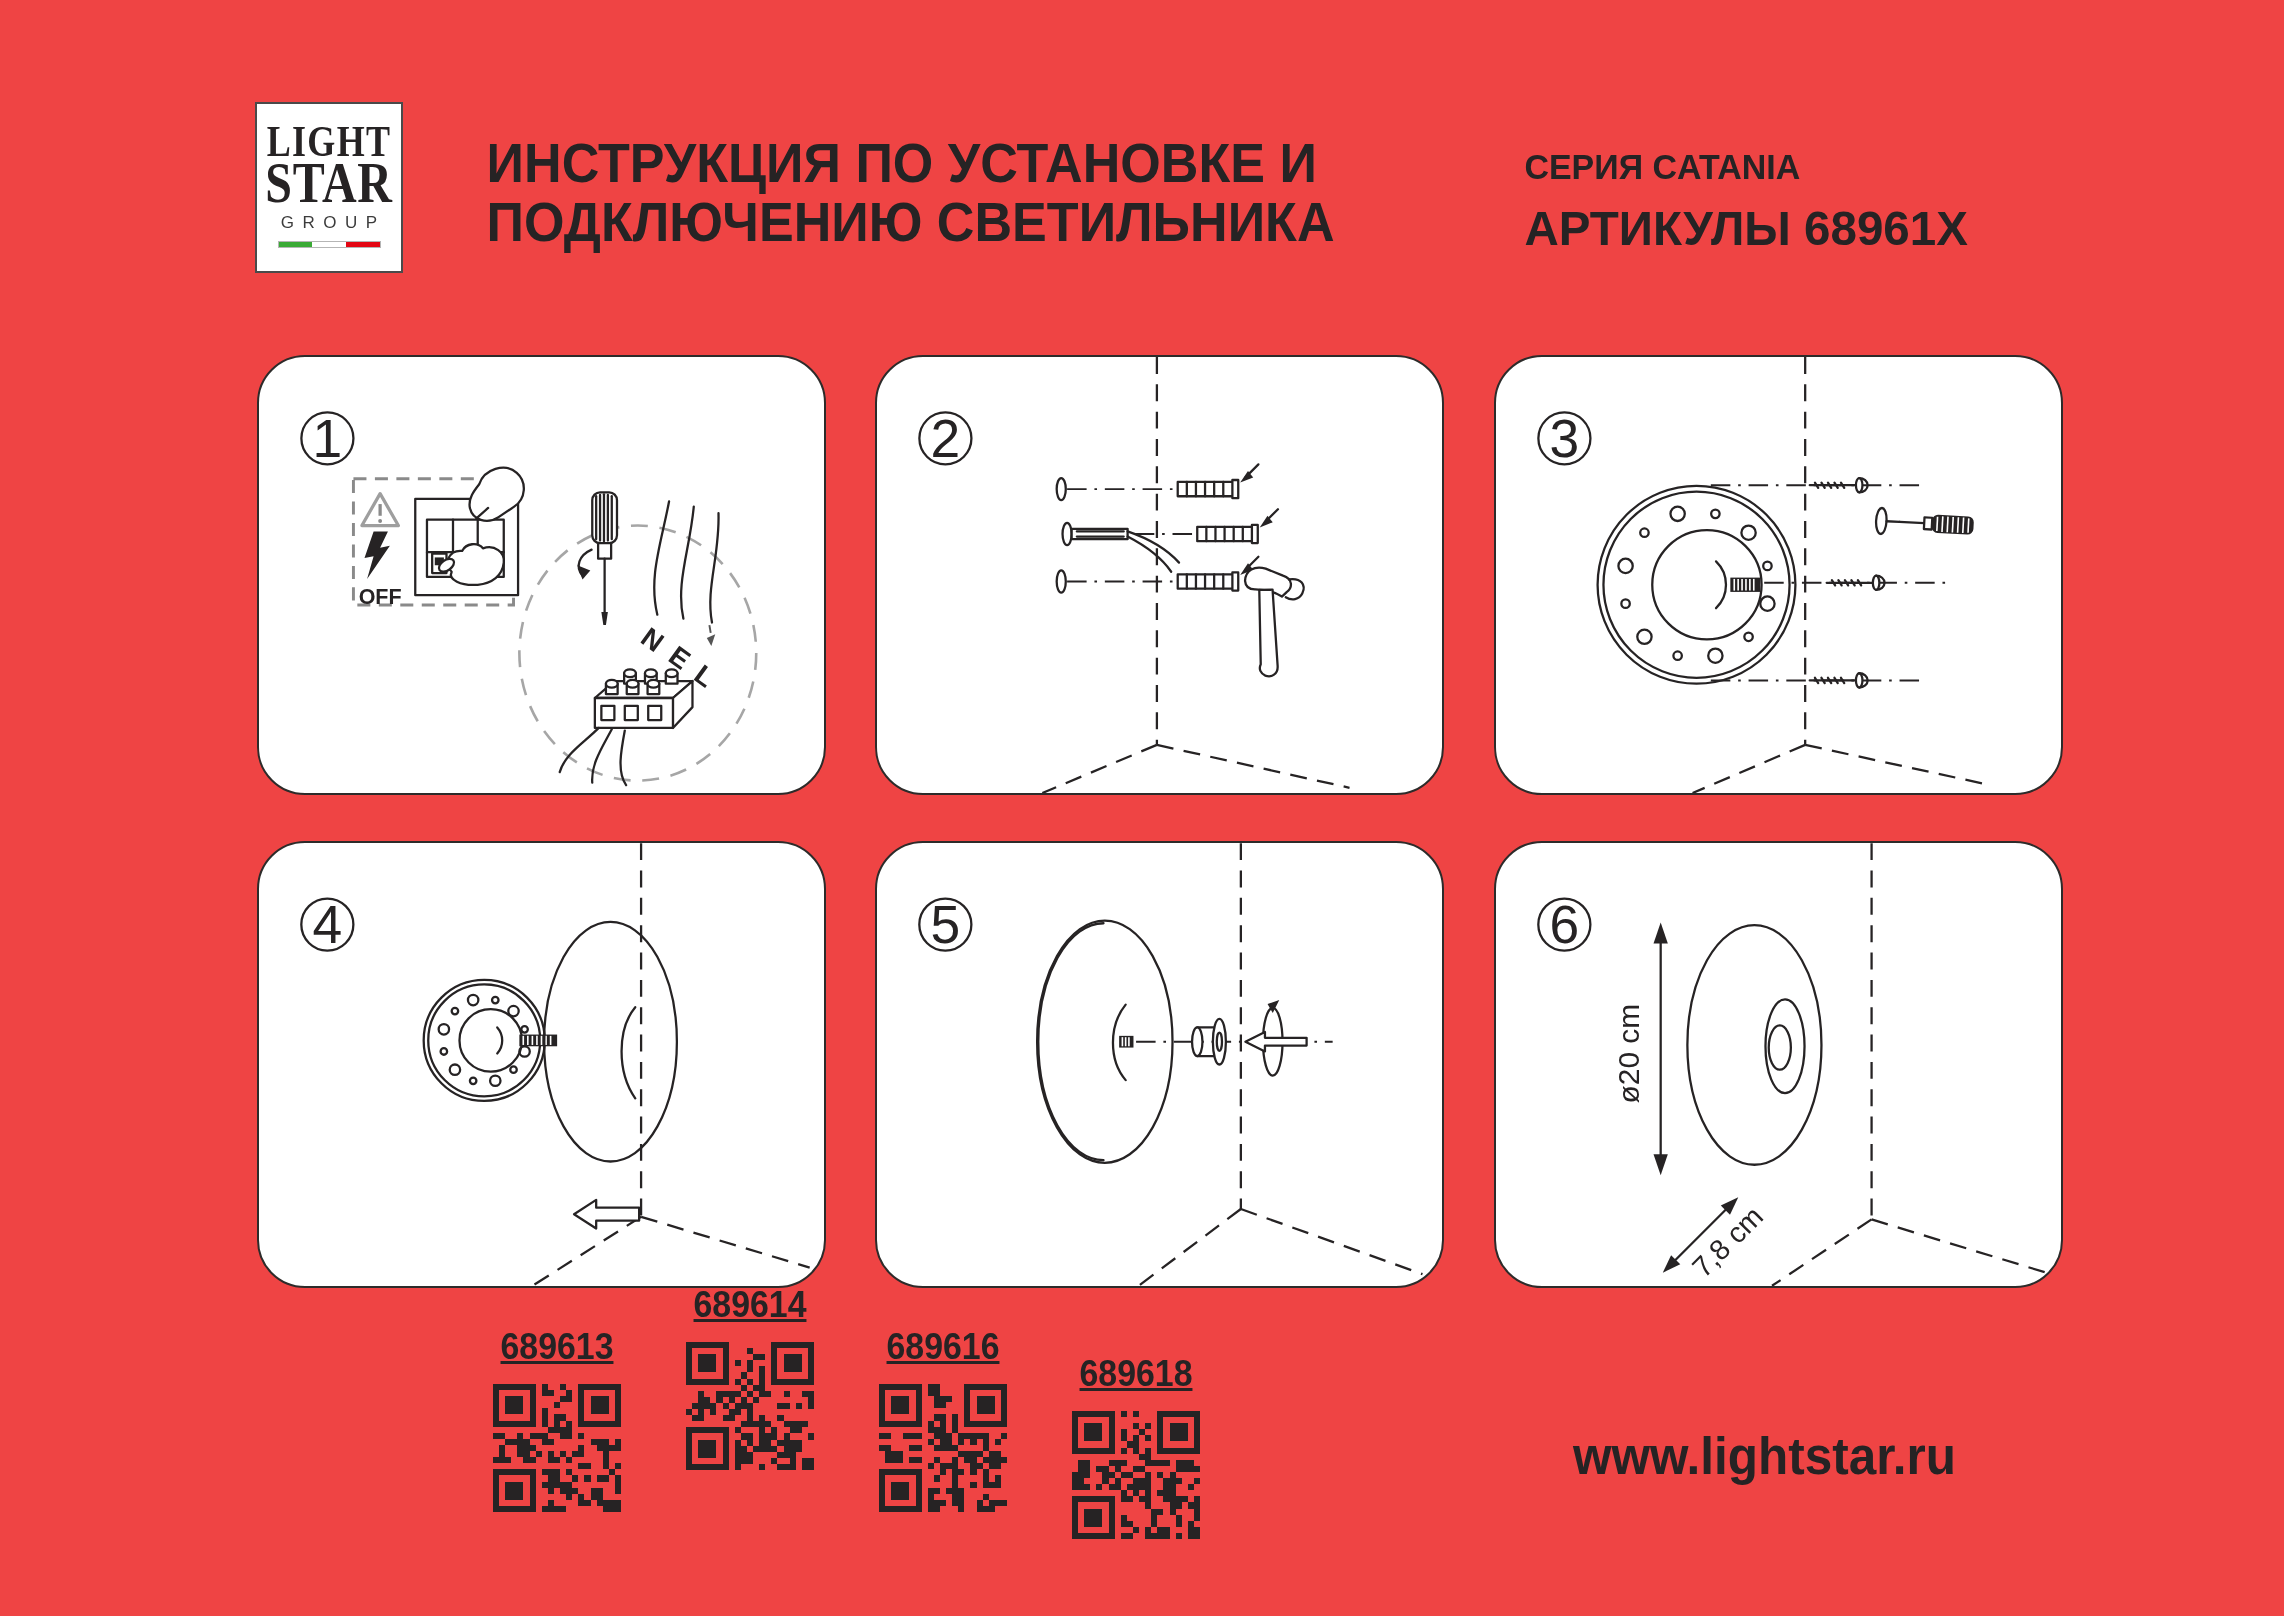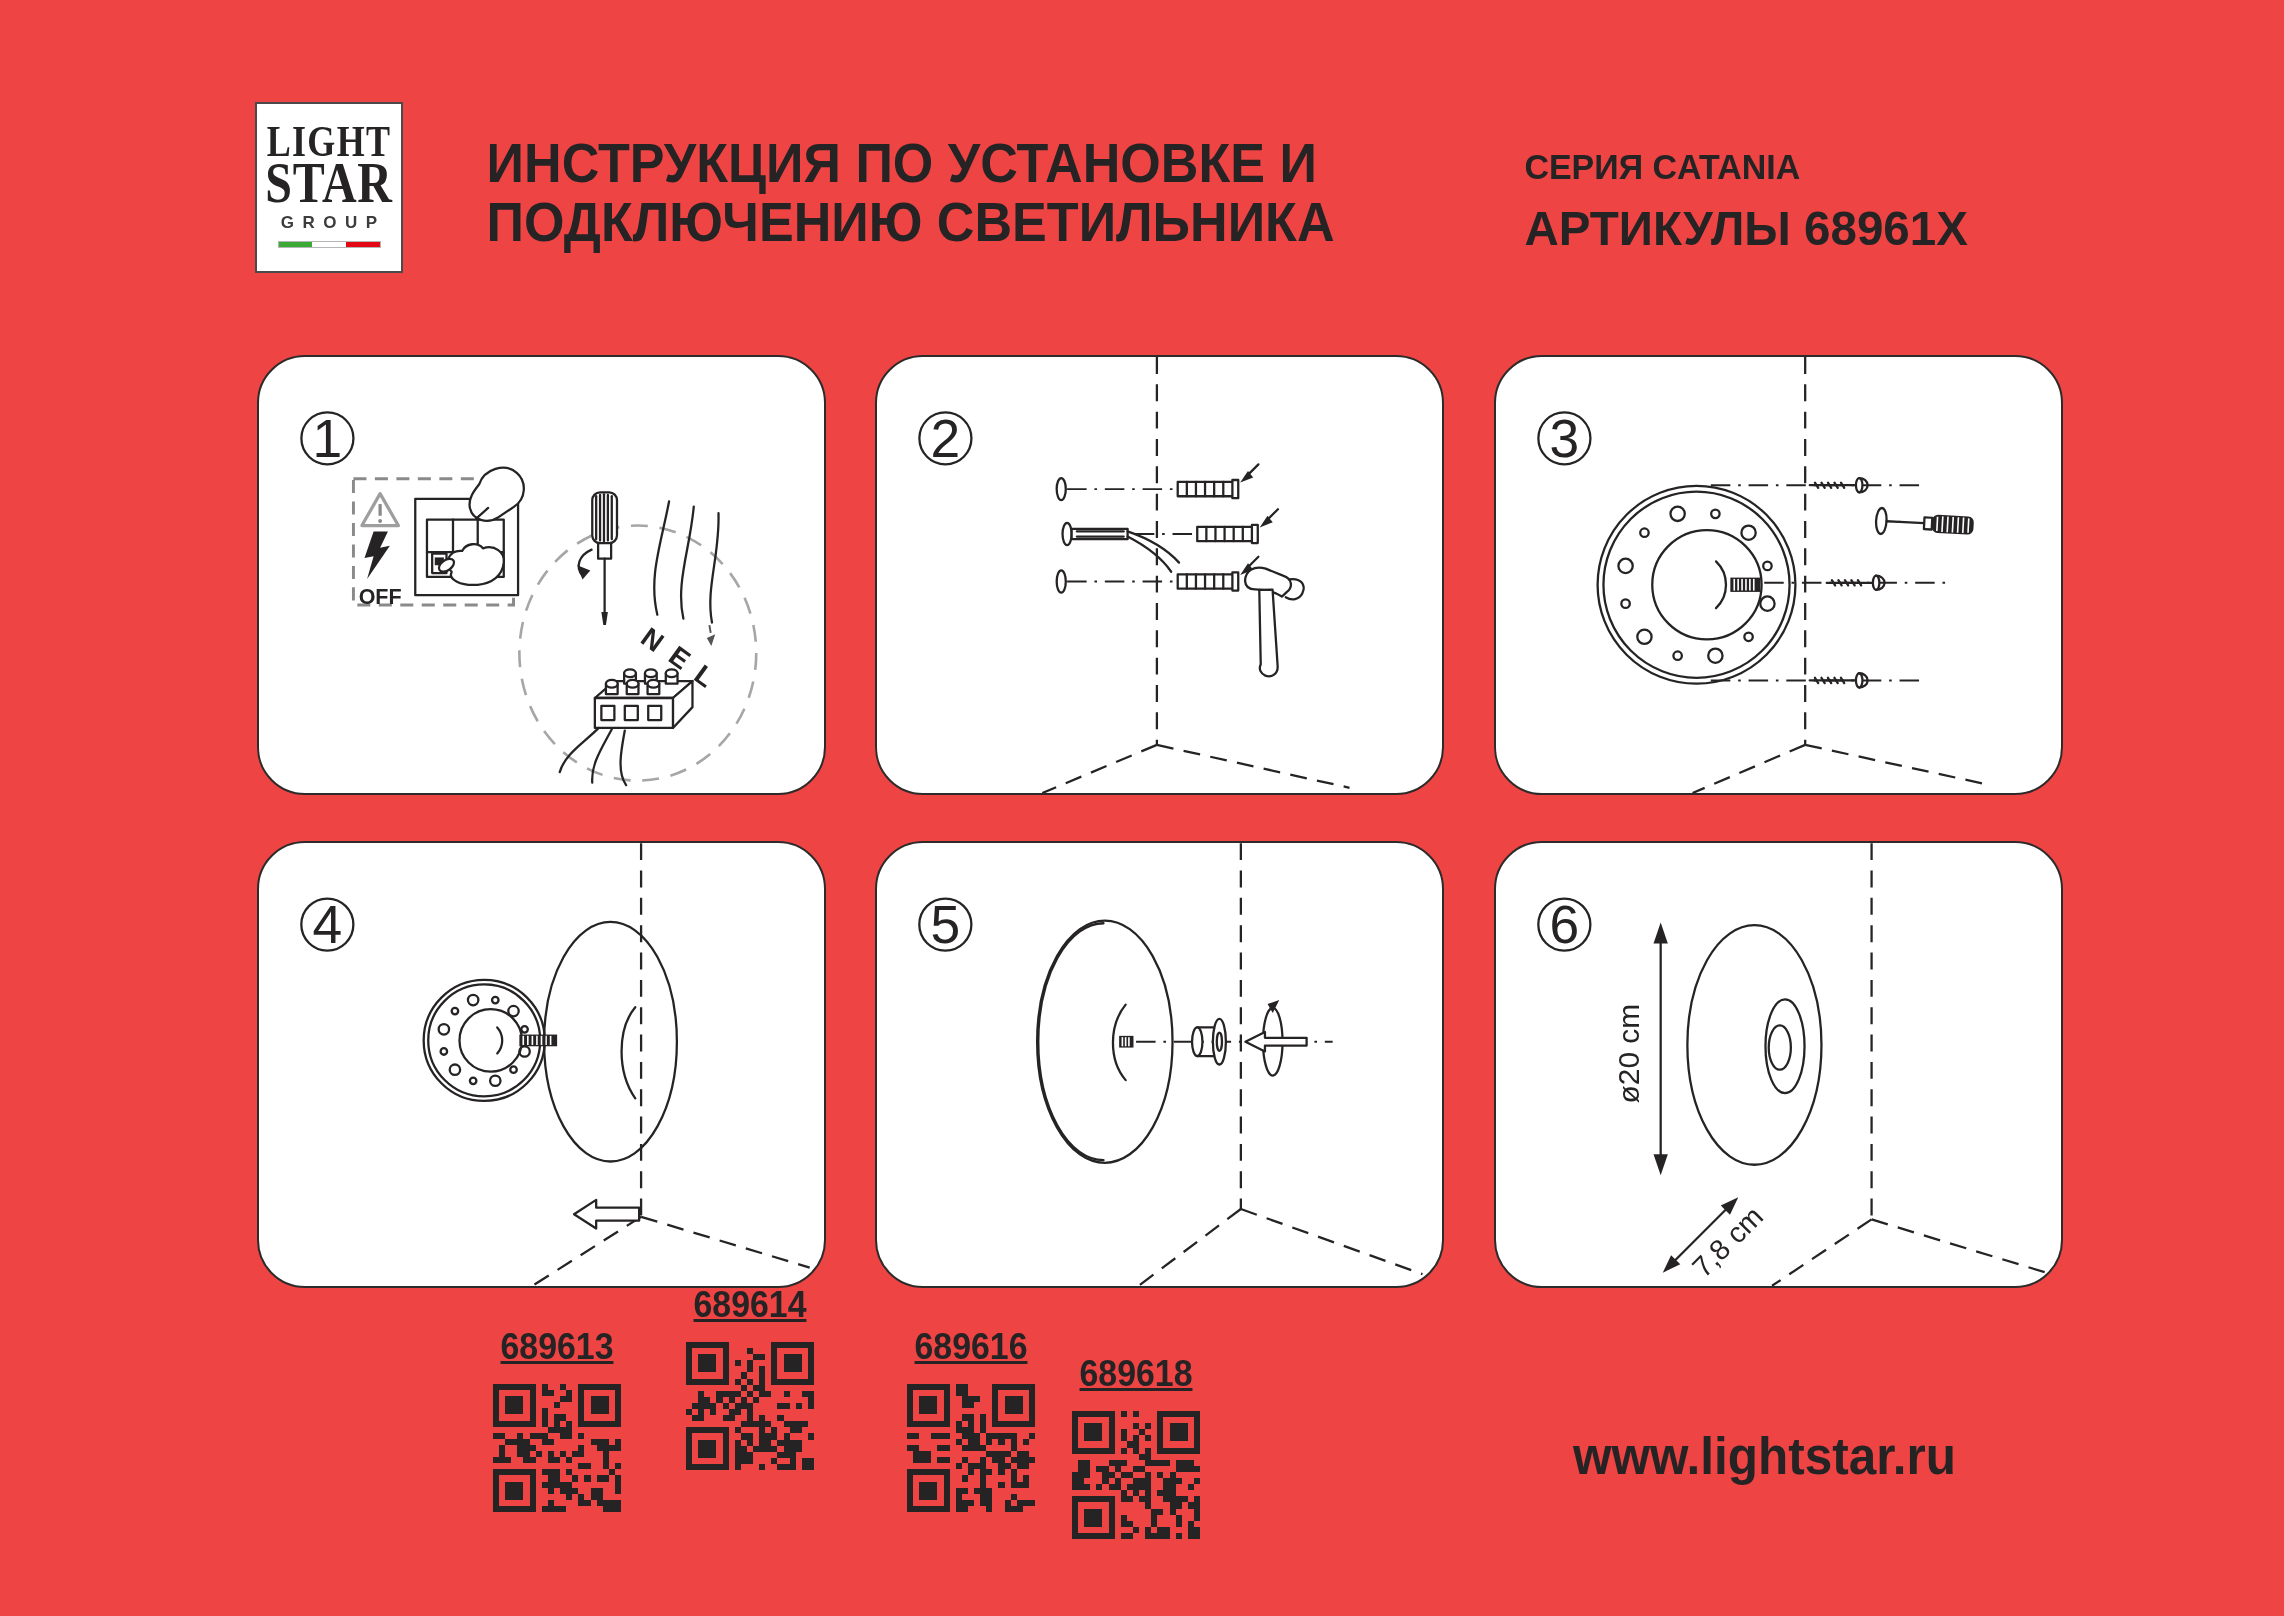"GROUP" .logo-group { font-weight: 700 -> 400 }
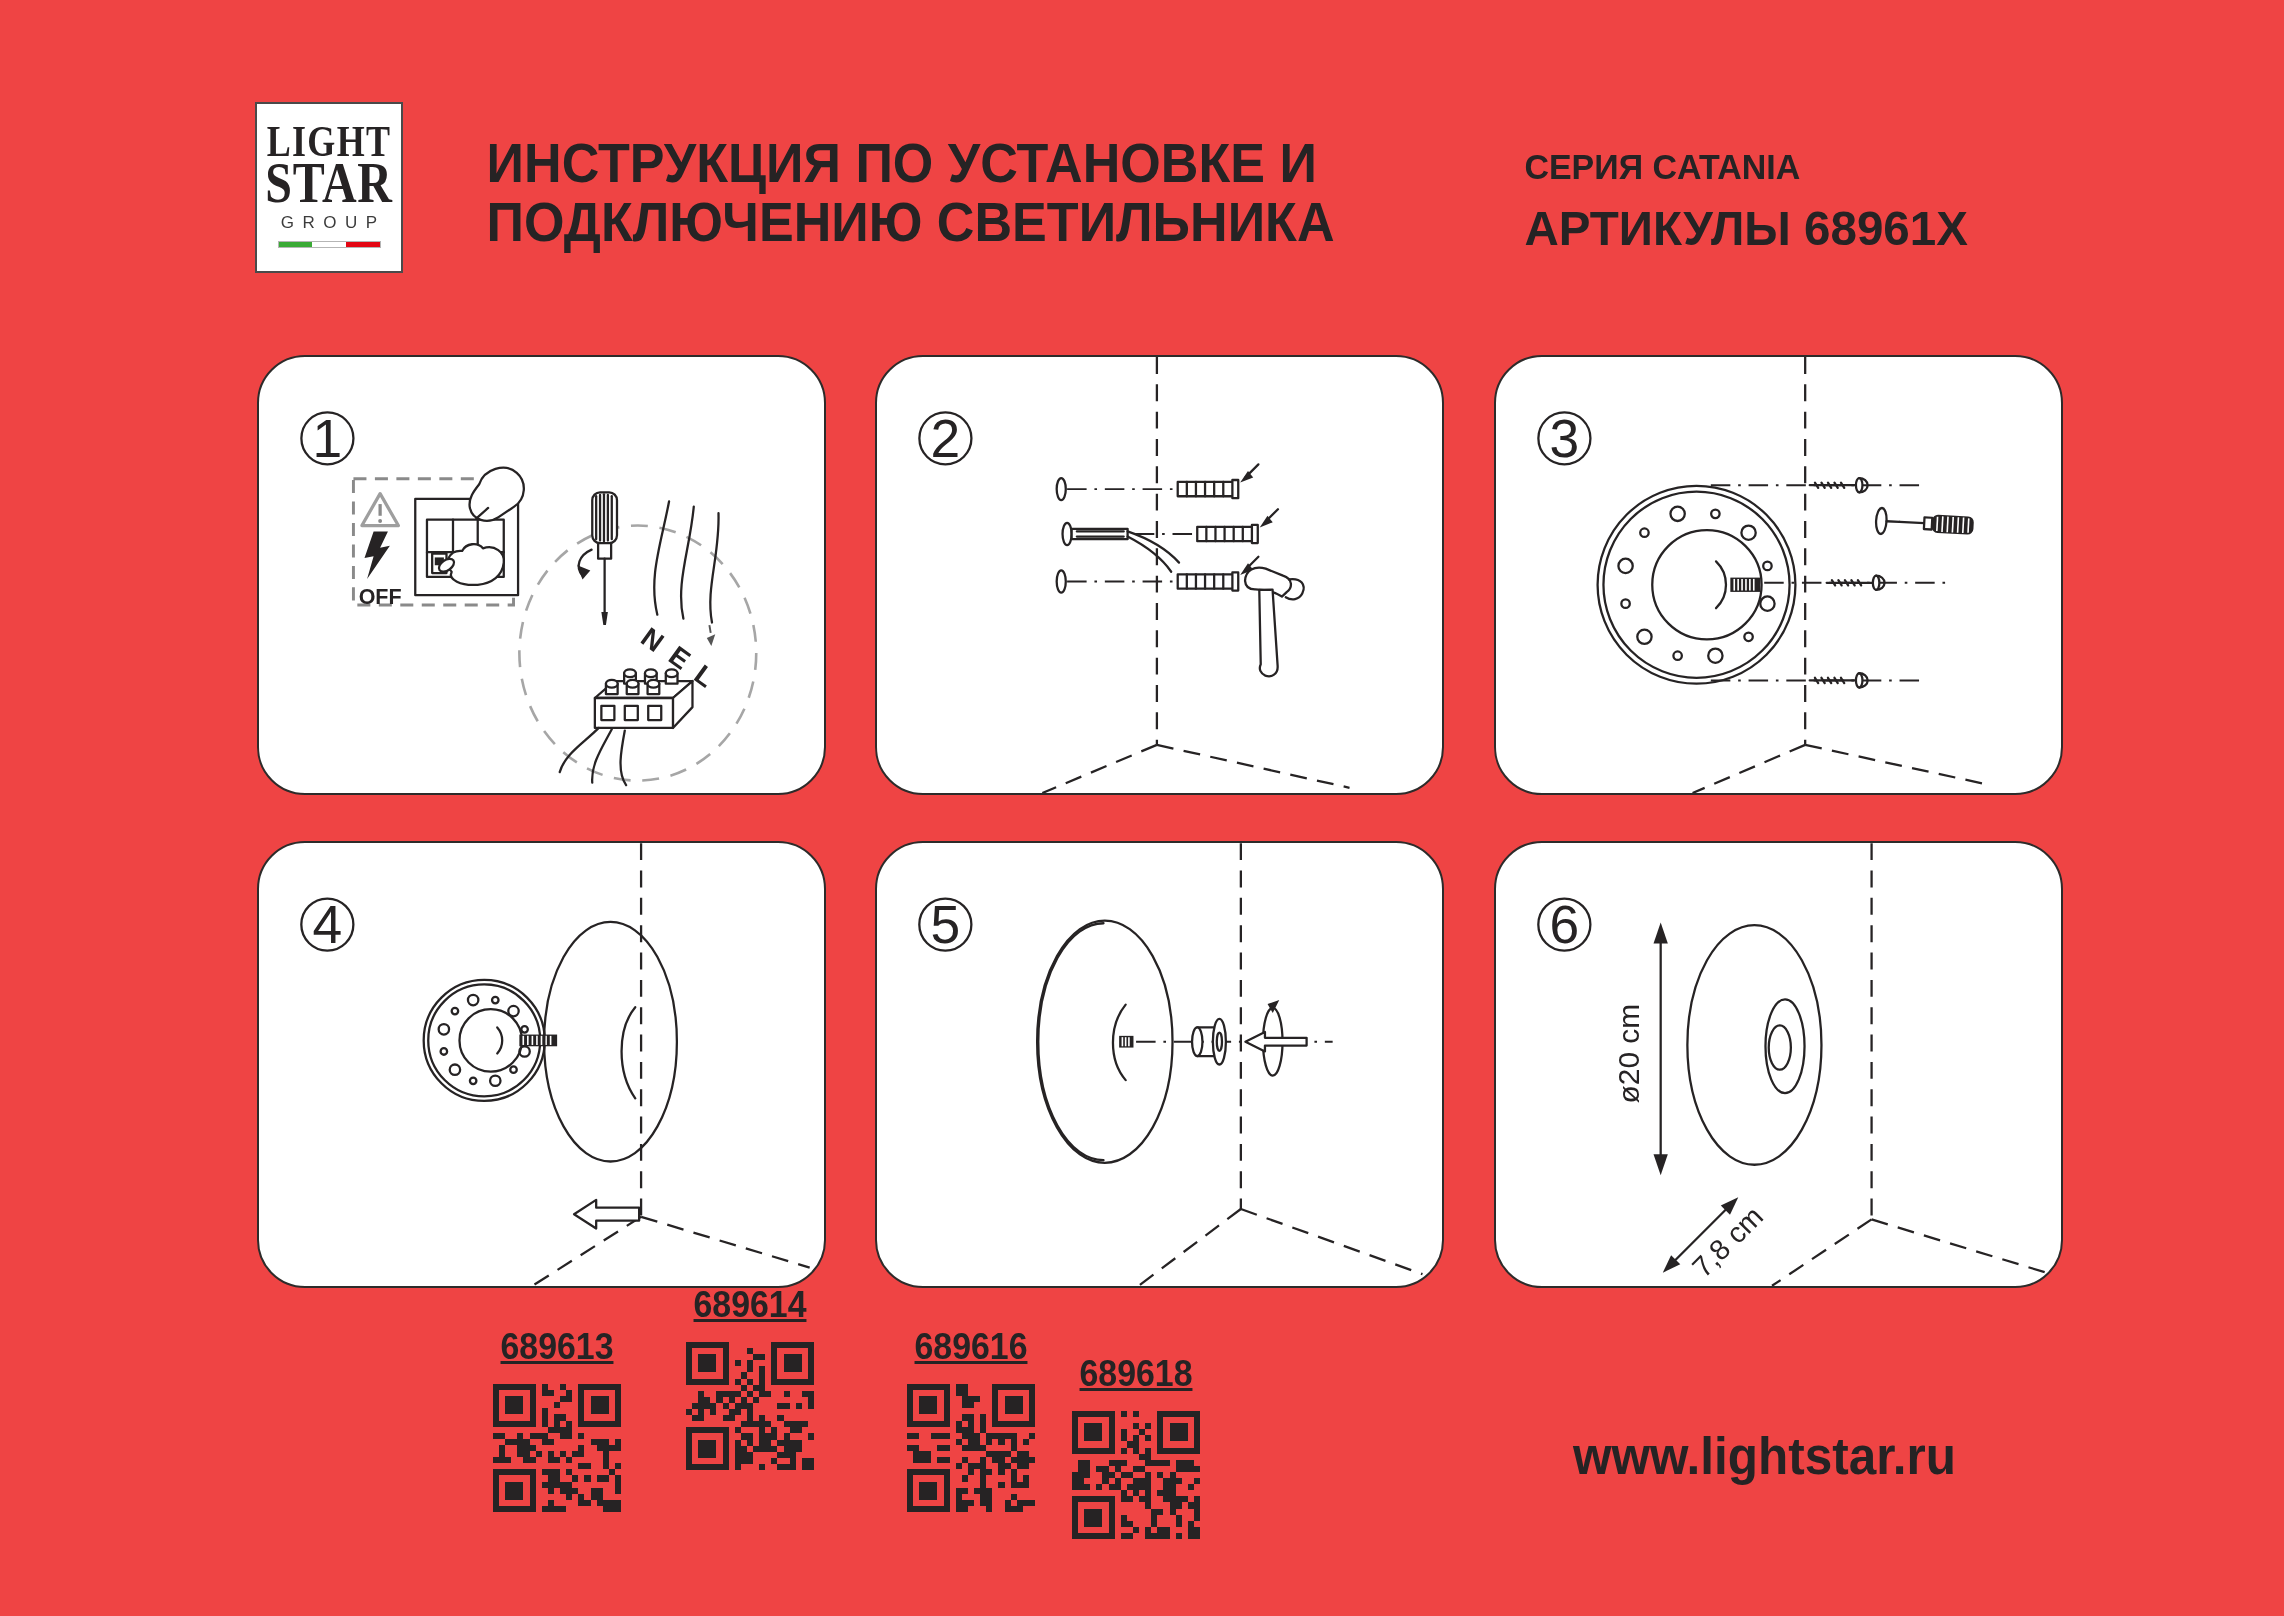"689616" div.article { margin-left: 28px -> none }
